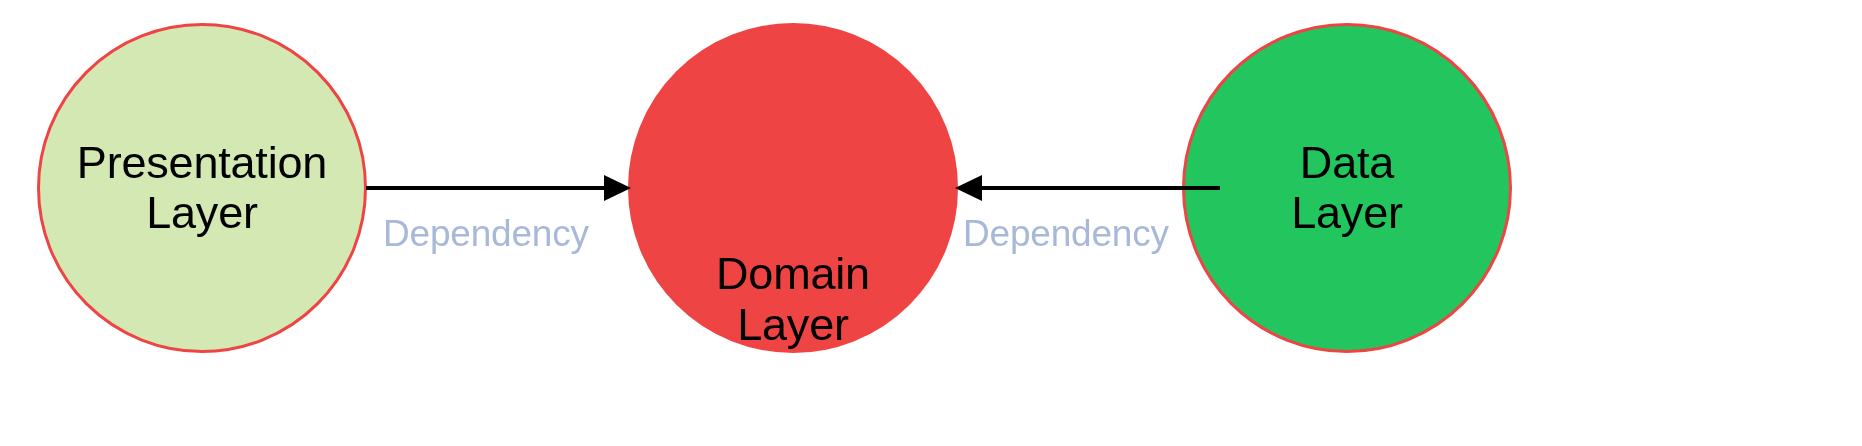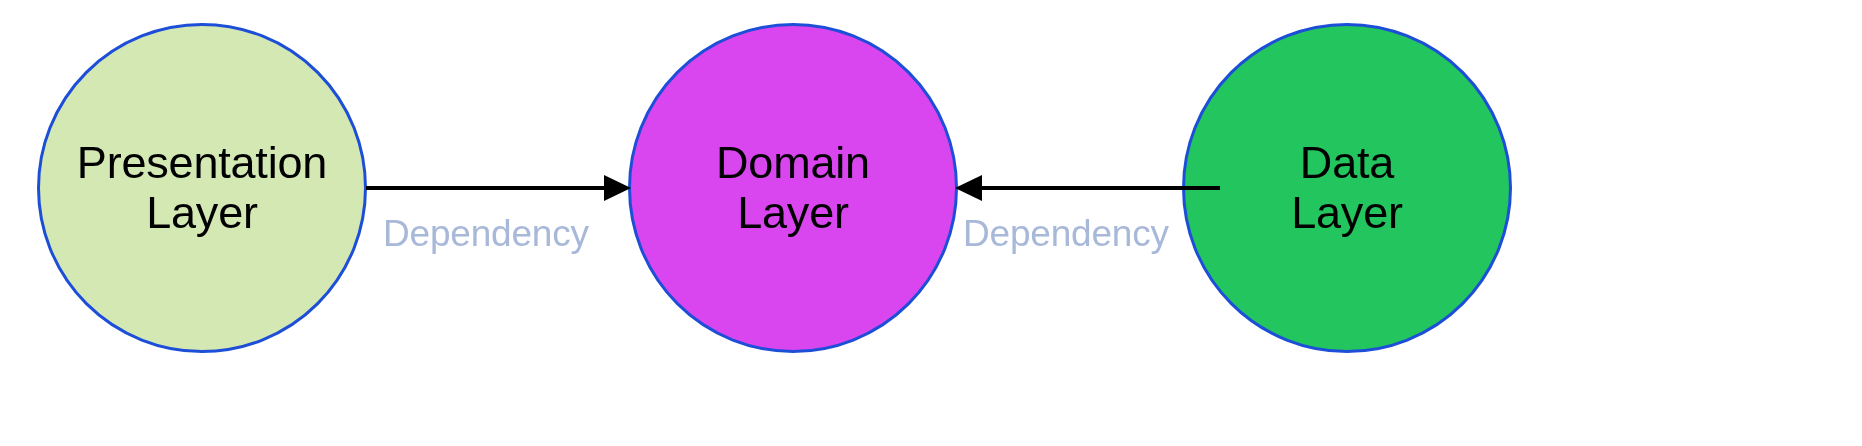"Presentation" .node { border: 3px solid #1d4ed8 -> 3px solid #ef4444 }
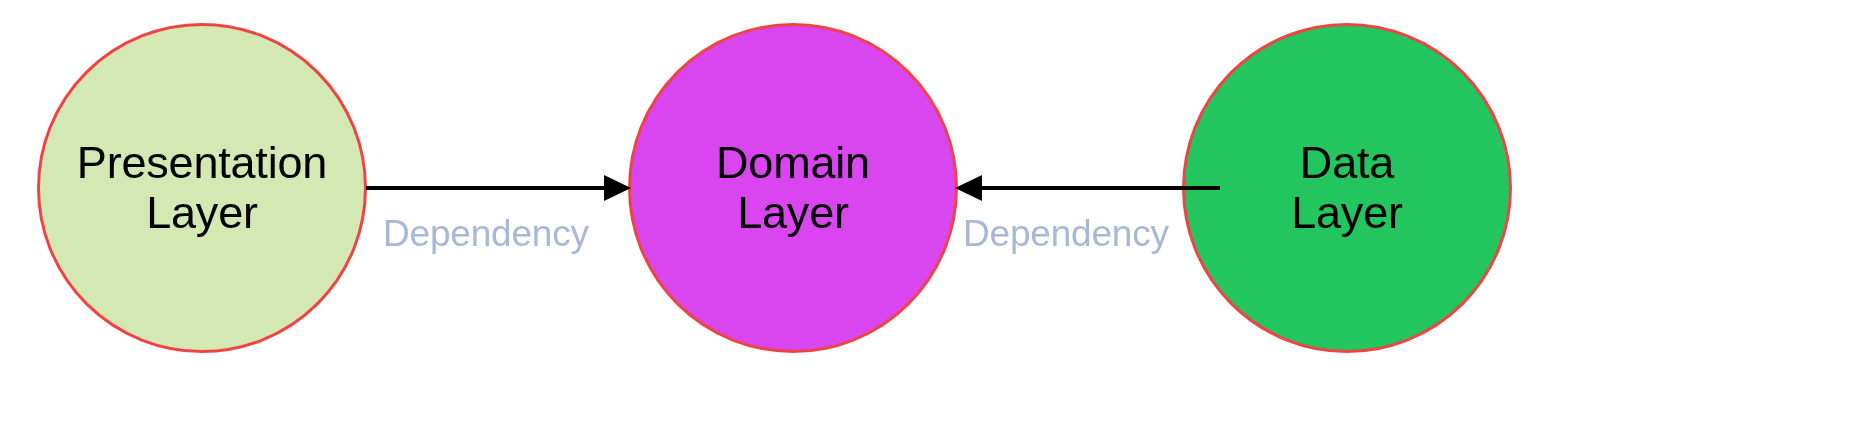"Domain" div.node { align-items: none -> flex-end; background: #d946ef -> #ef4444 }
